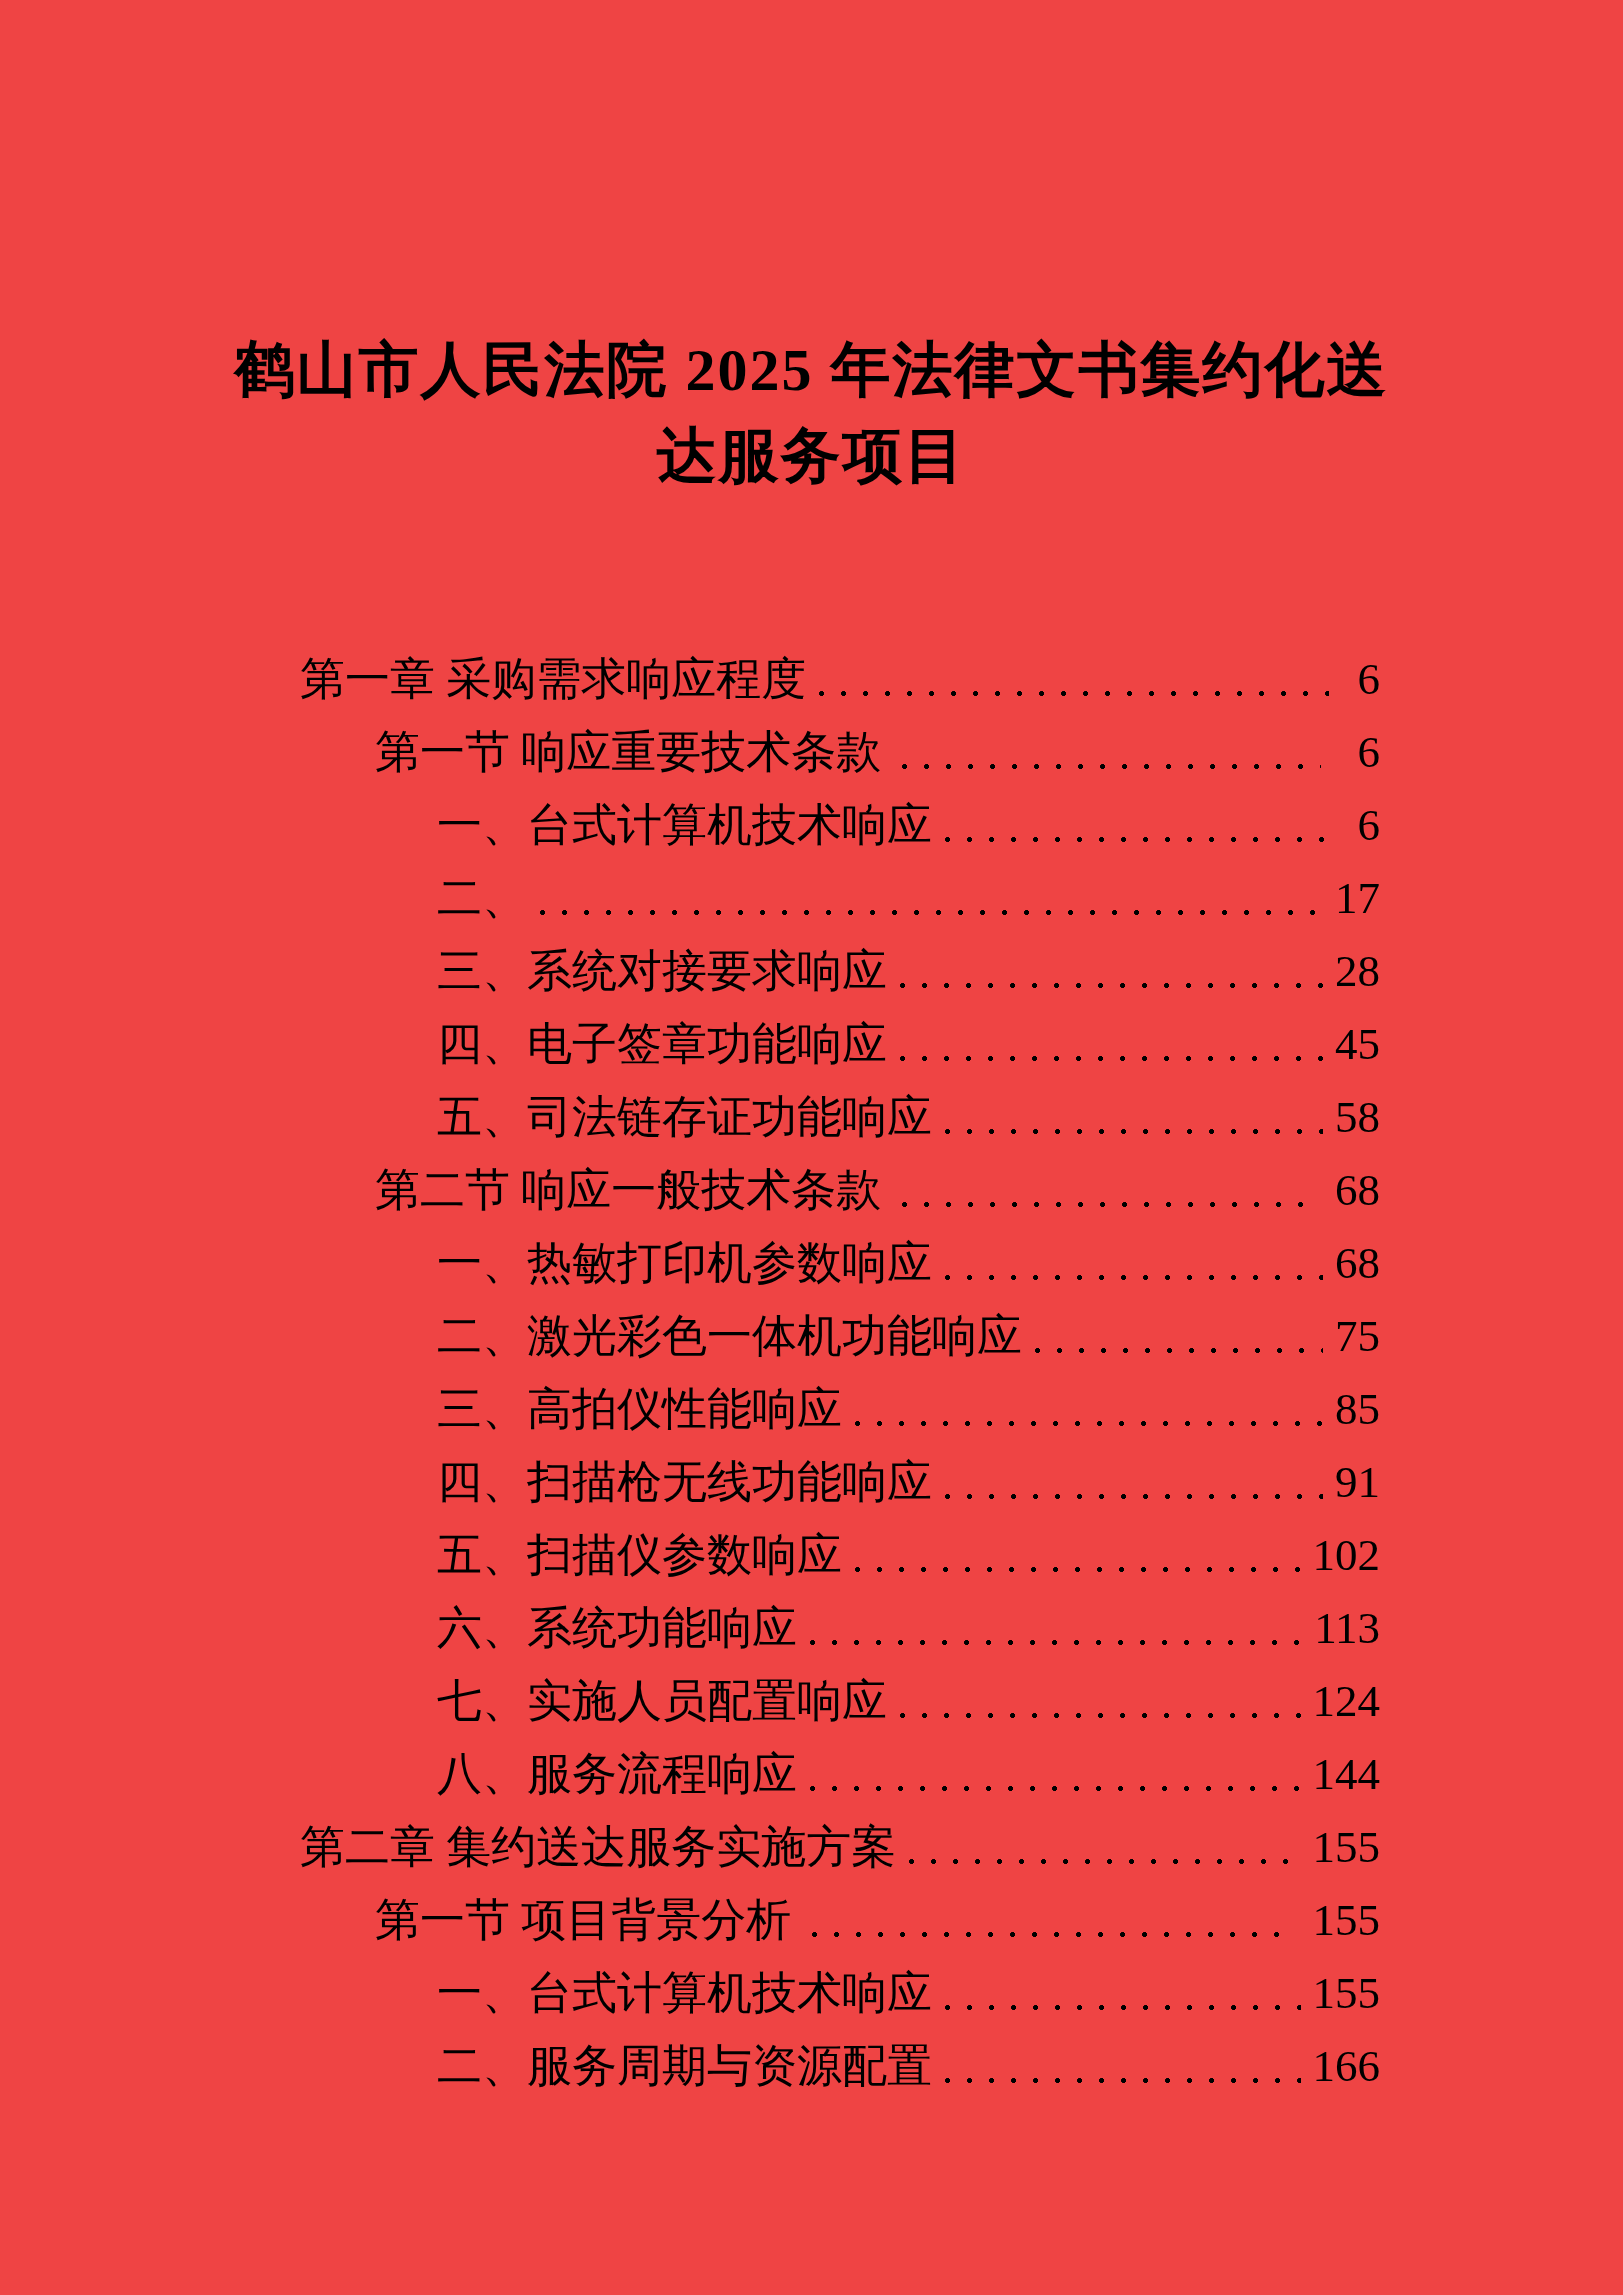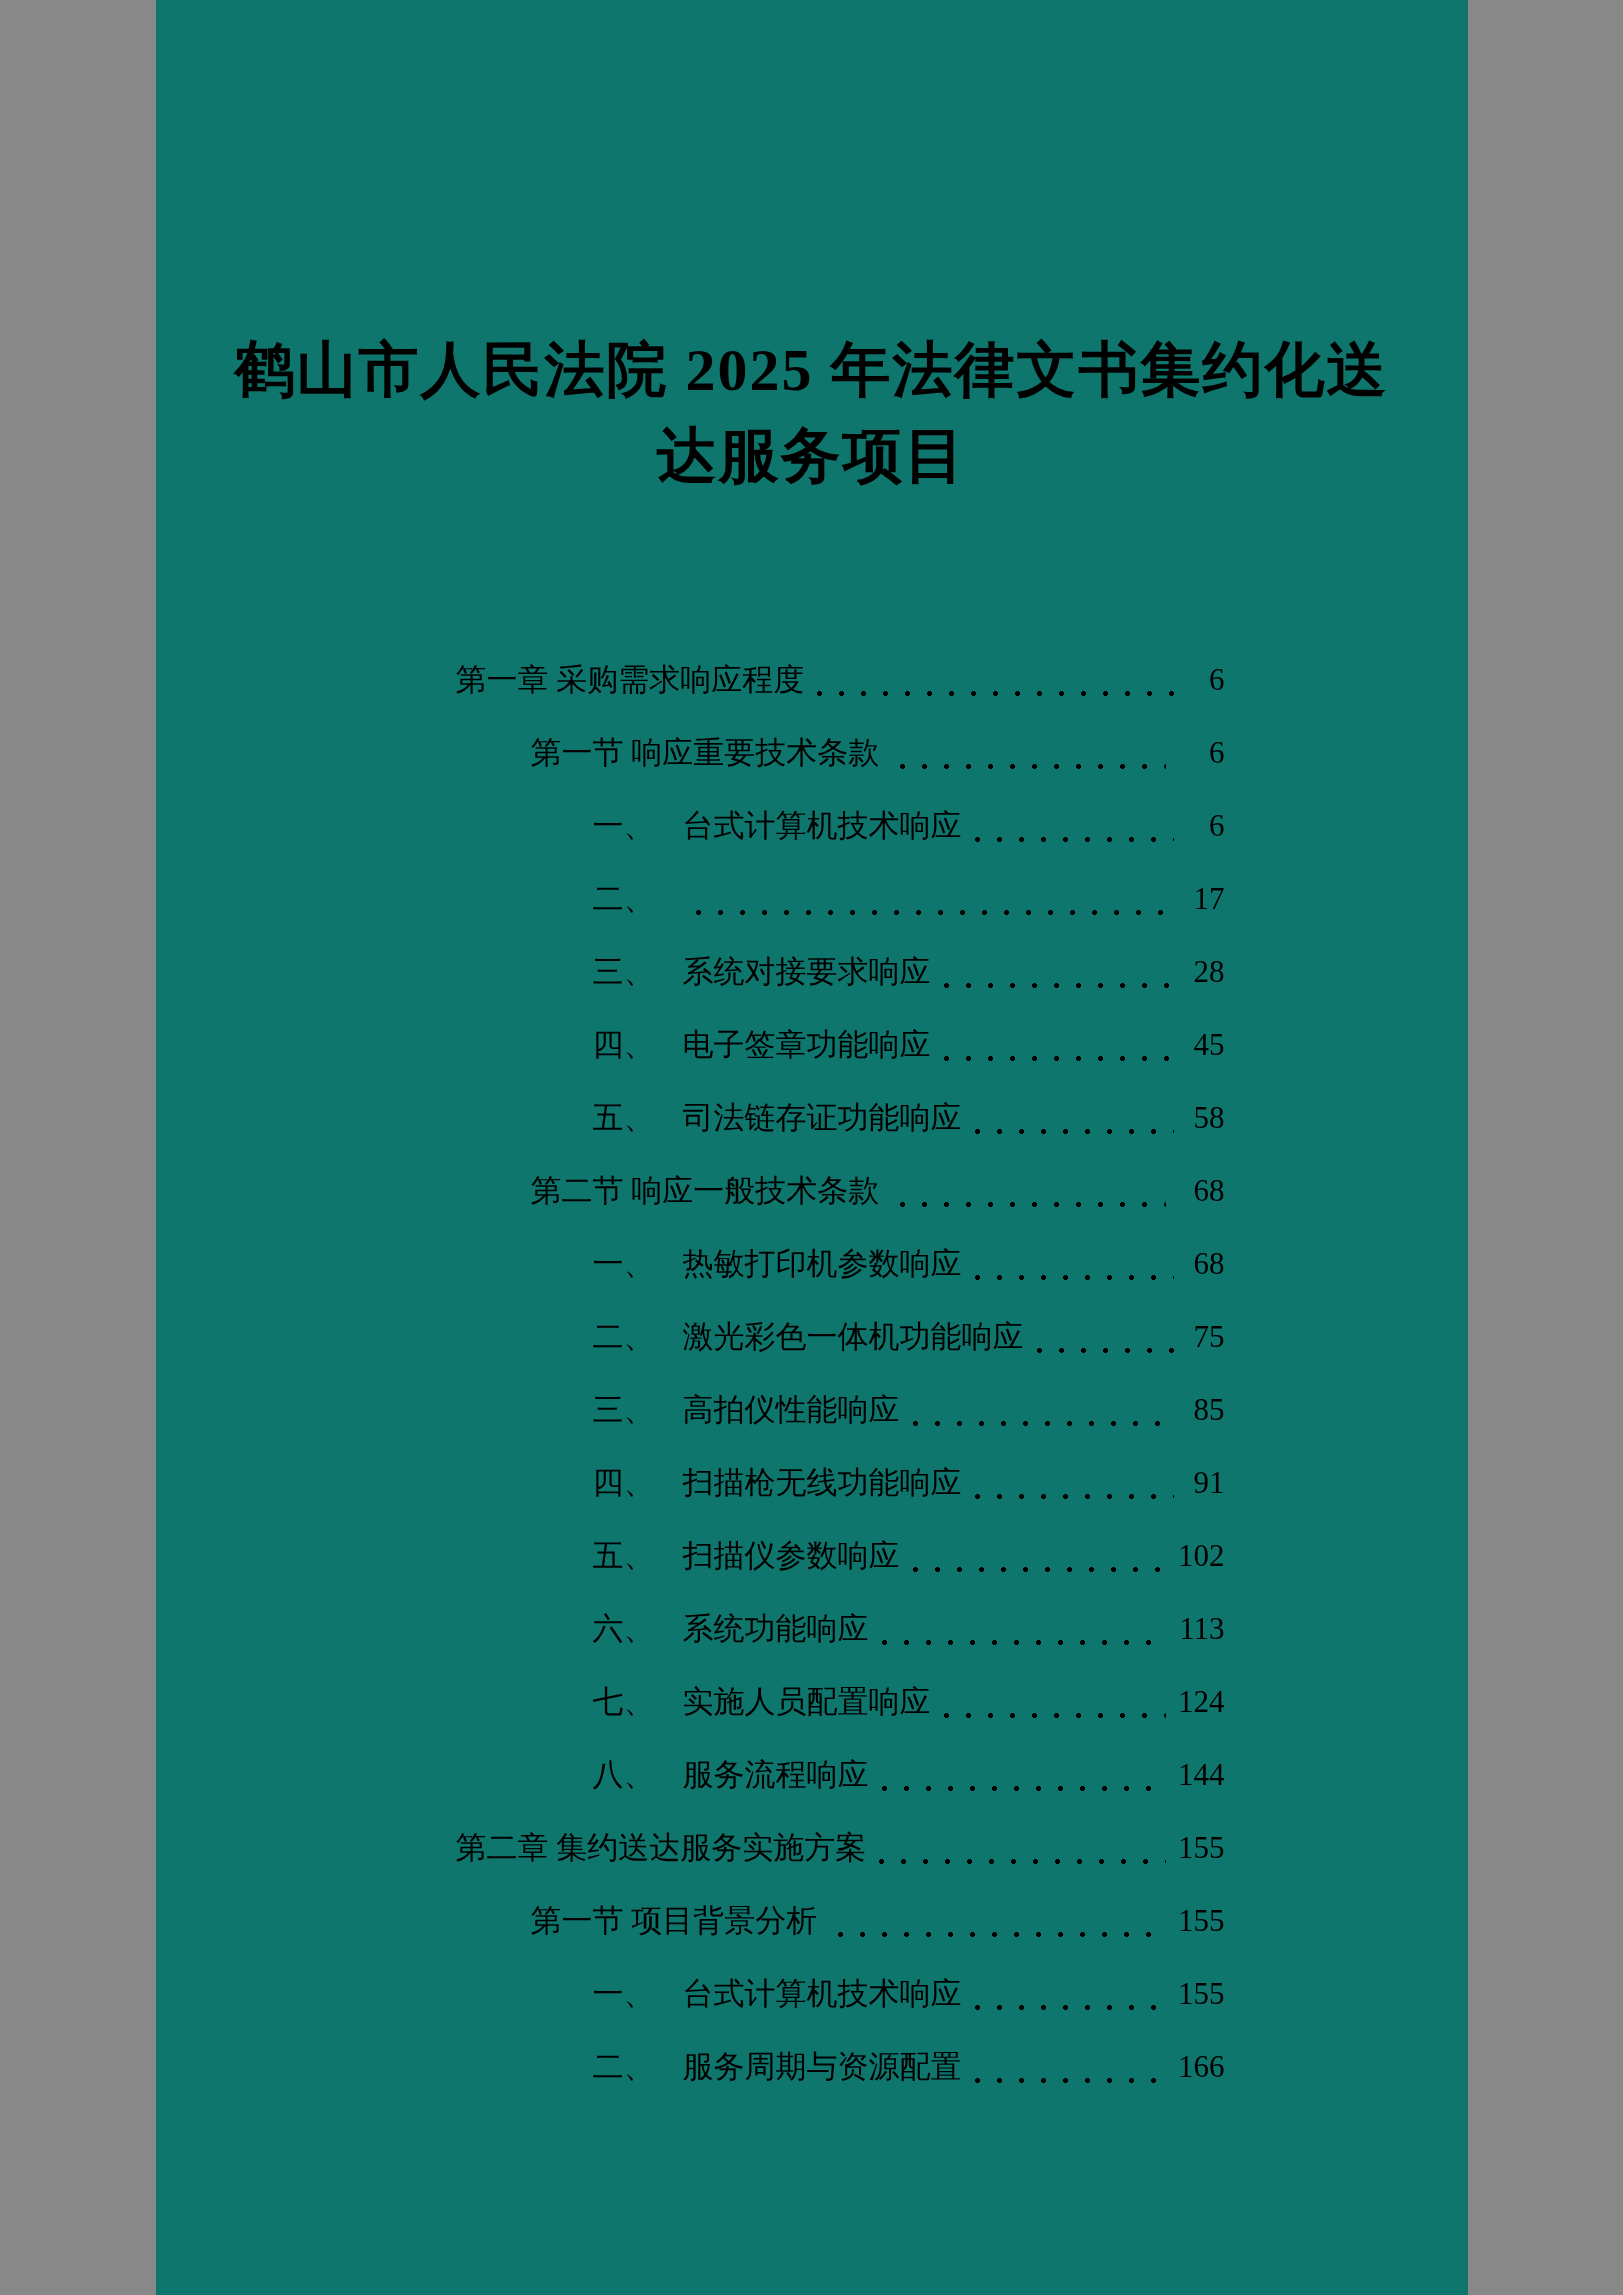"鹤山市人民法院 2025 年法律文书集约化送" .page { background: #0f766e -> #ef4444; width: 1312px -> 1623px }
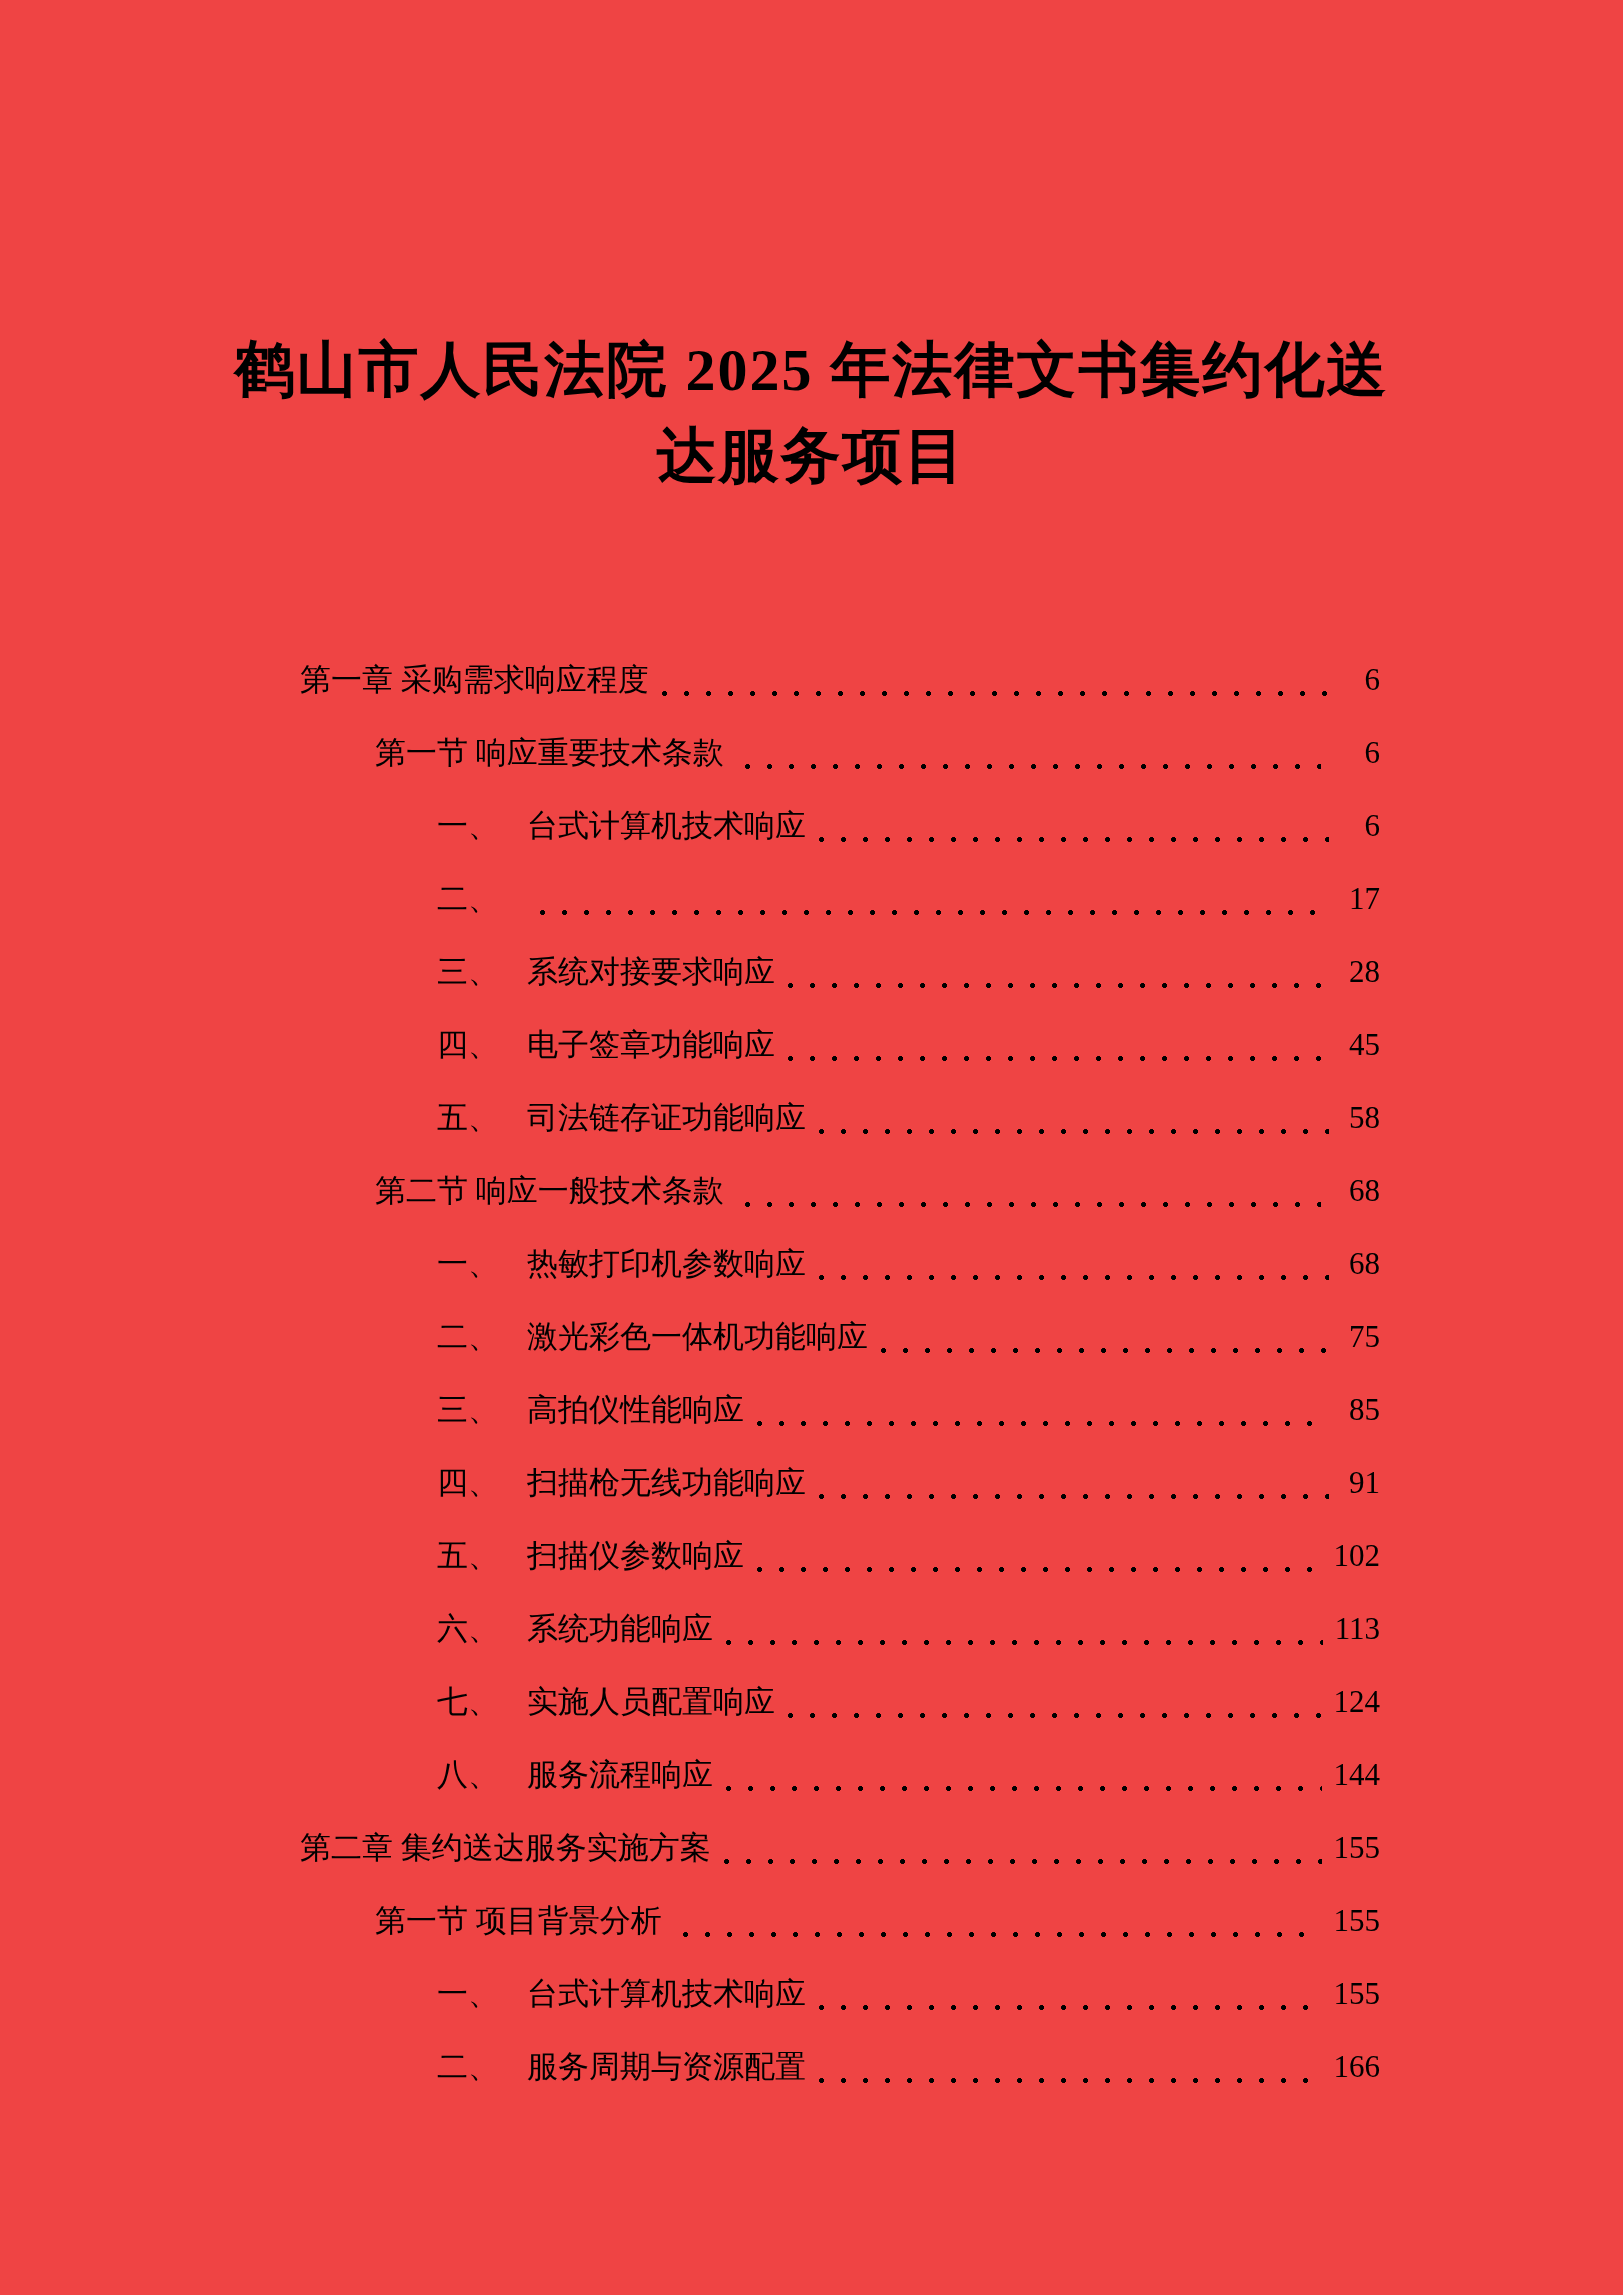"第一章 采购需求响应程度" .toc-row { font-size: 31px -> 45px }
